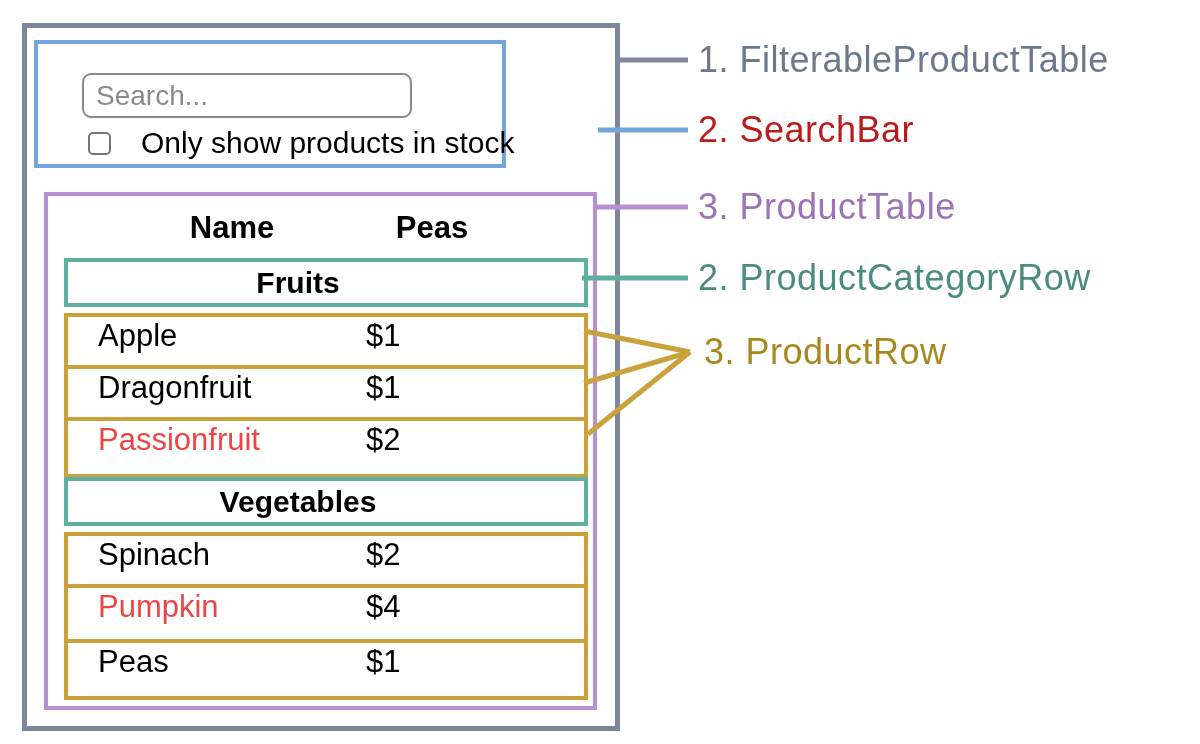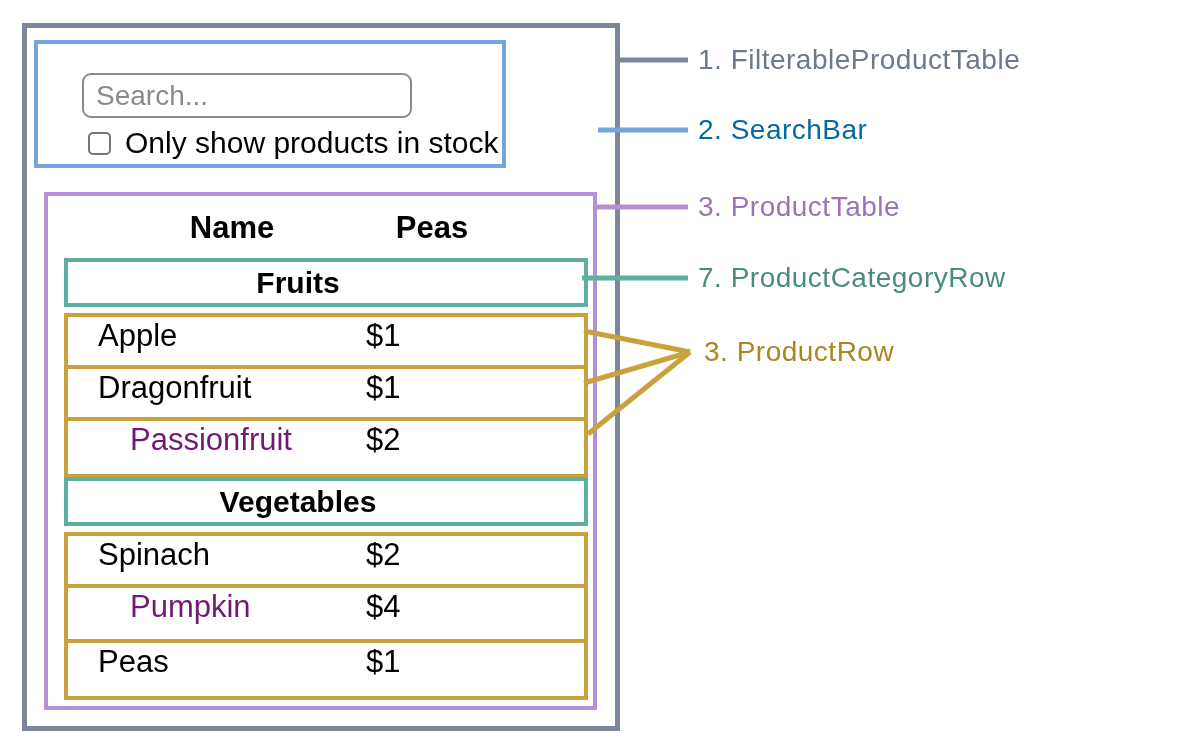"1. FilterableProductTable" .legend-label { font-size: 28px -> 36px }
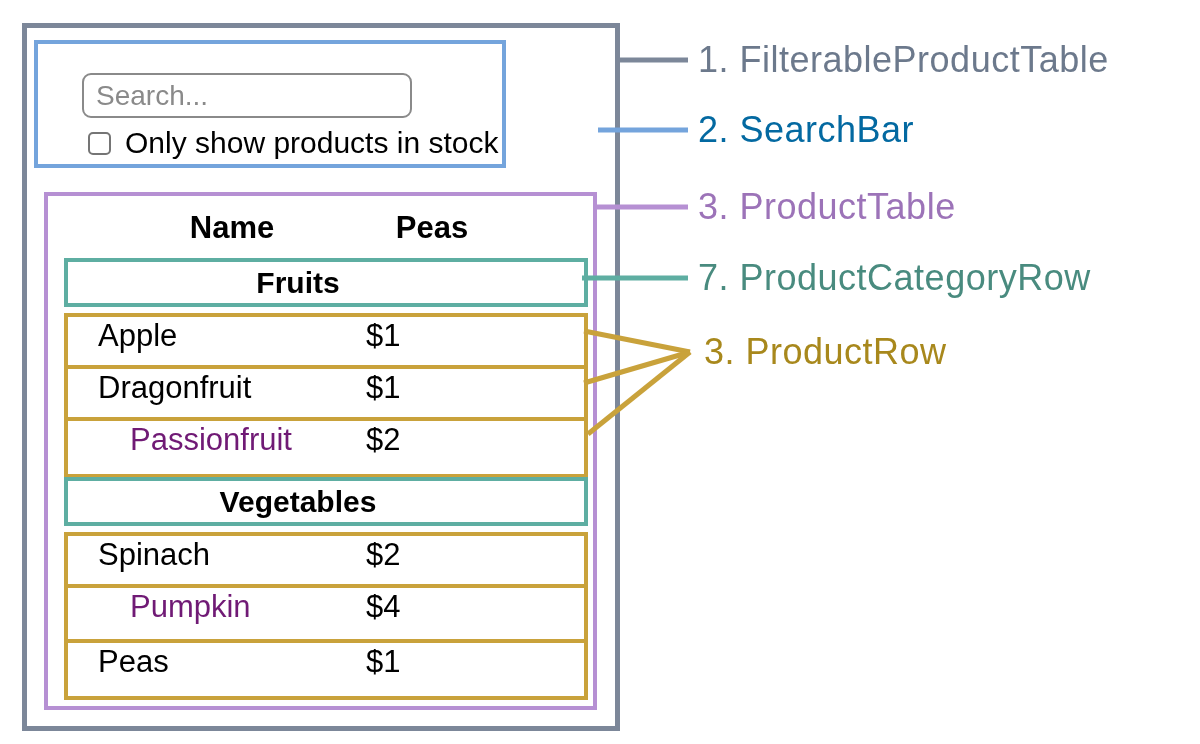"Only show products in stock" .stock-row { gap: 14px -> 30px }
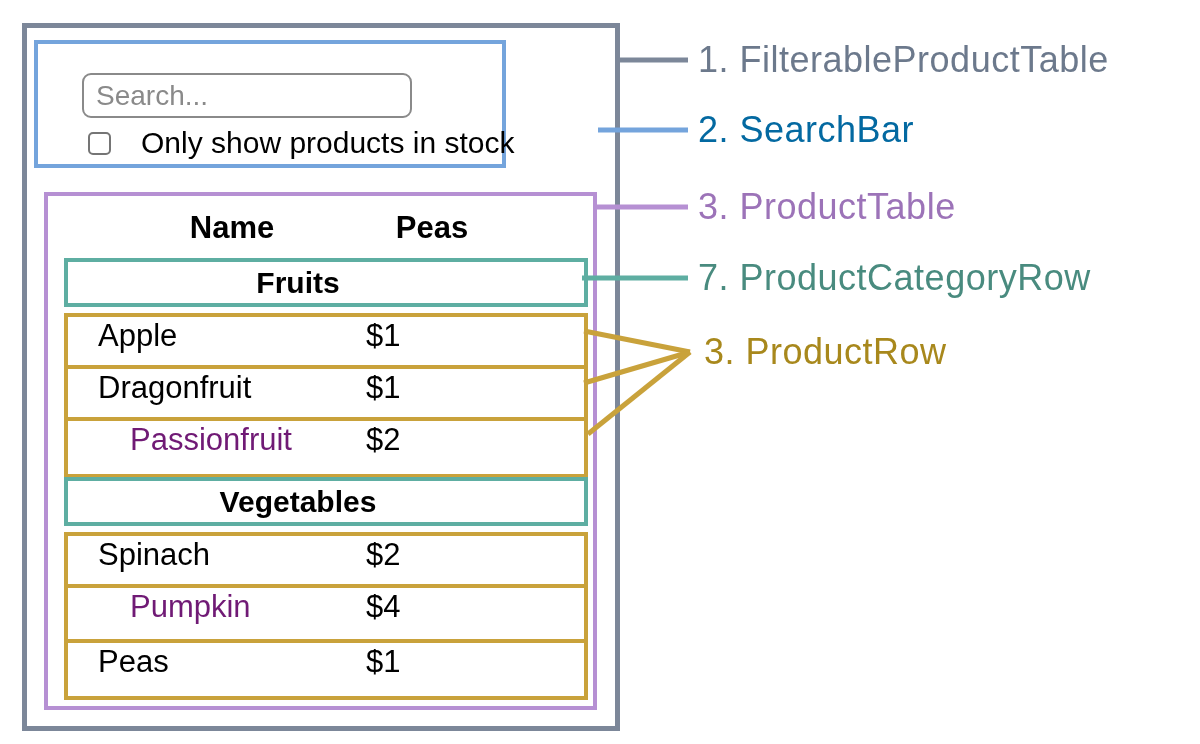"2. SearchBar" .ll-2 { color: #0369a1 -> #b91c1c }
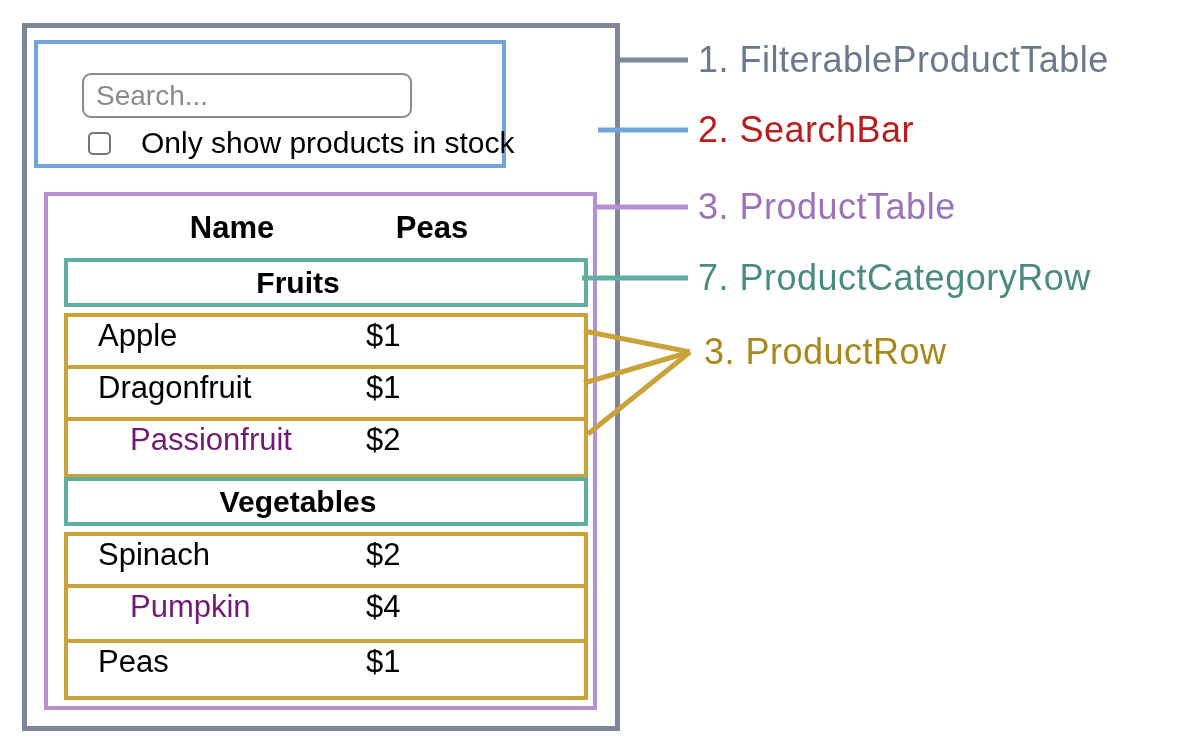"7. ProductCategoryRow" div.legend-label { text: 7 -> 2 }
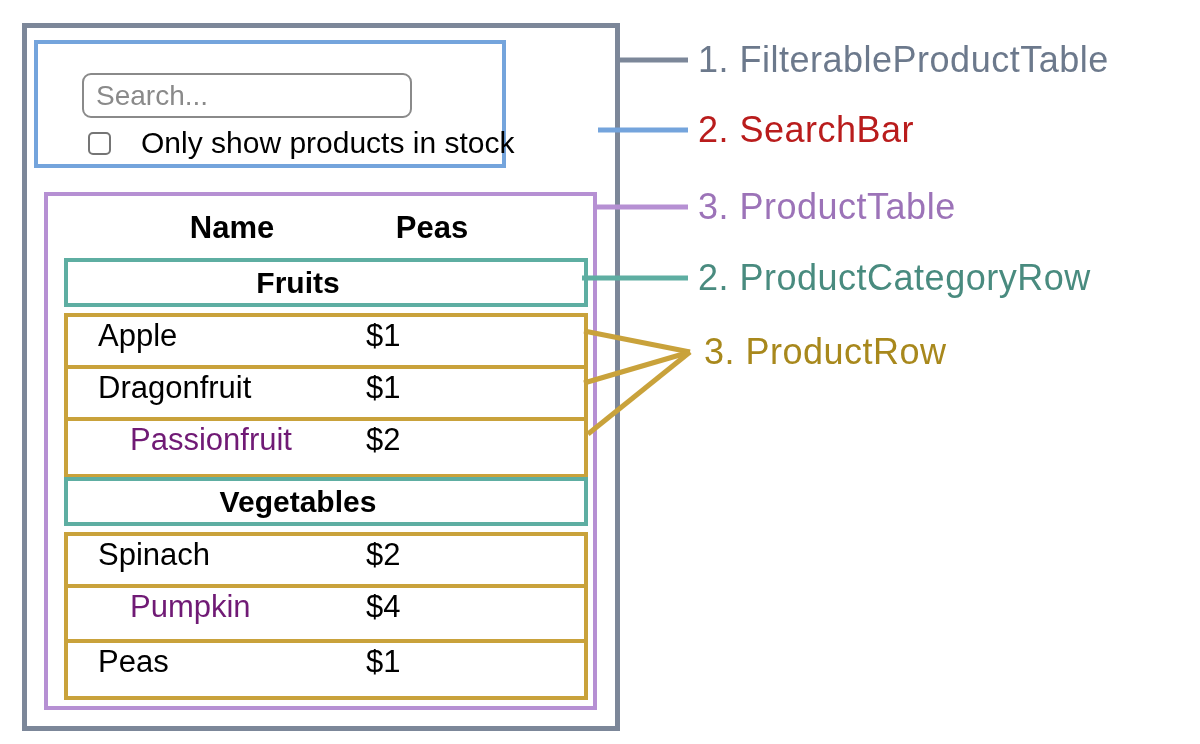"Passionfruit" .oos { color: #701a75 -> #ef4444; margin-left: 32px -> none }
